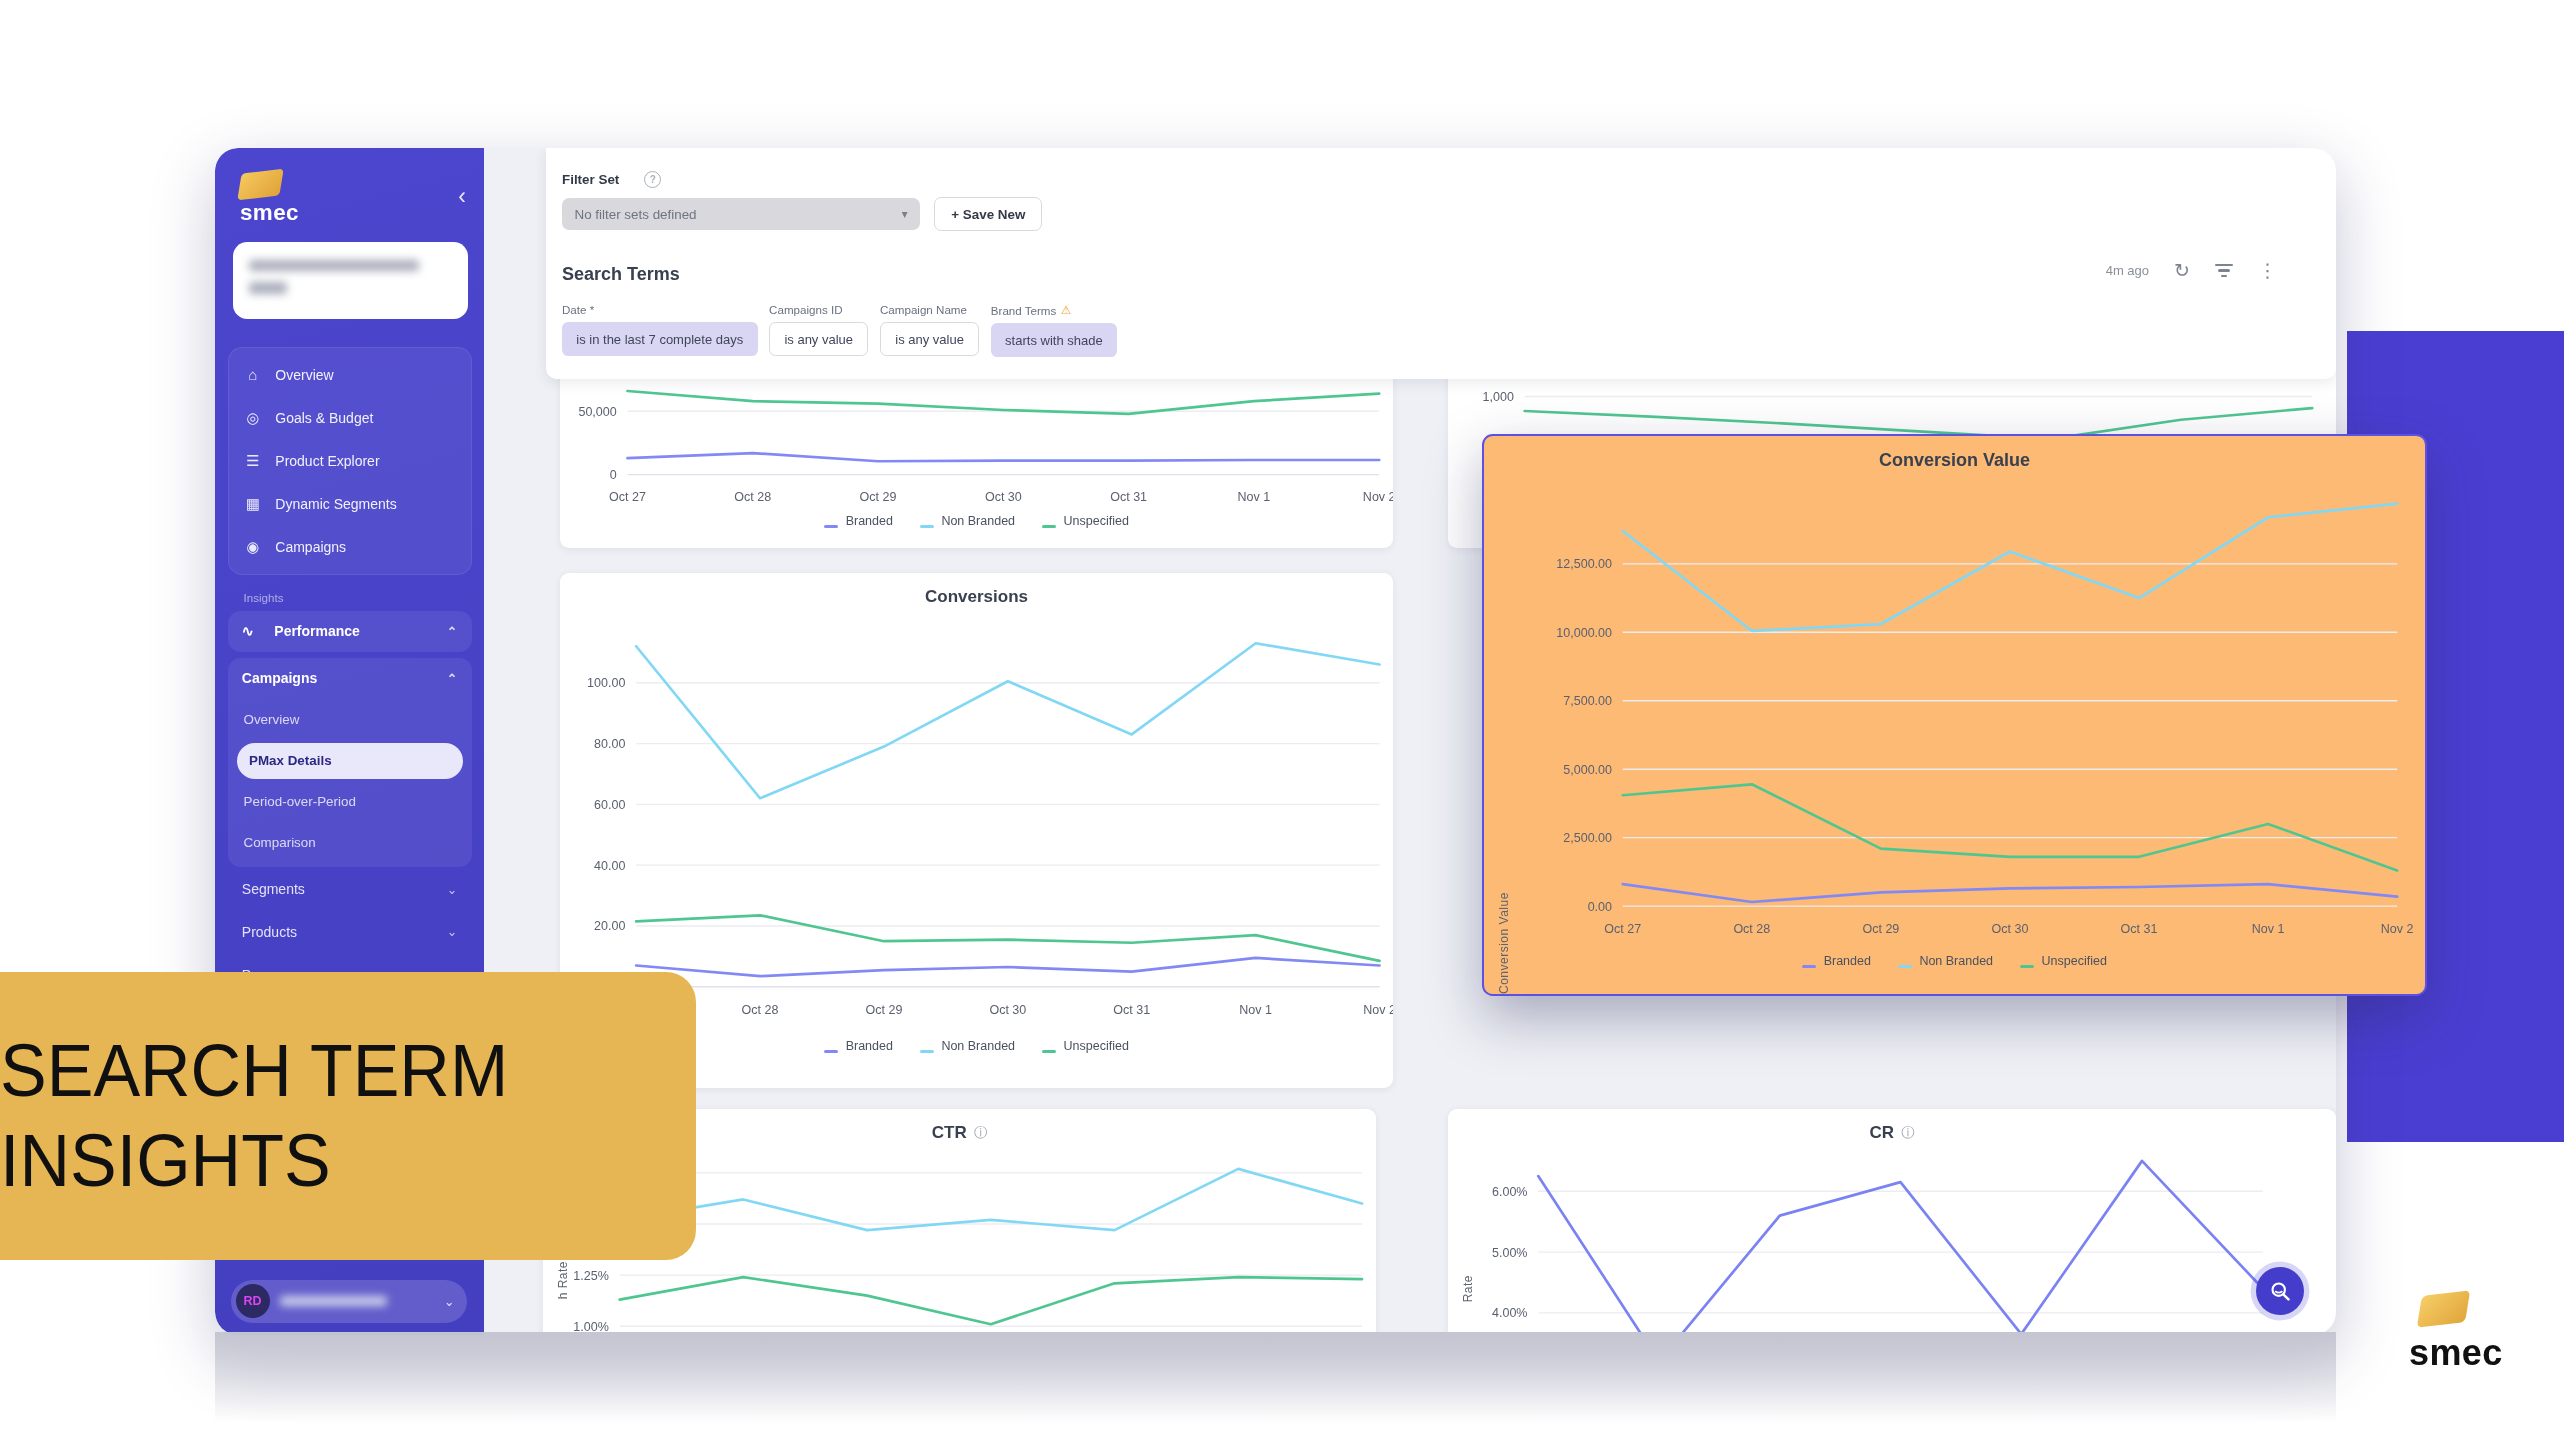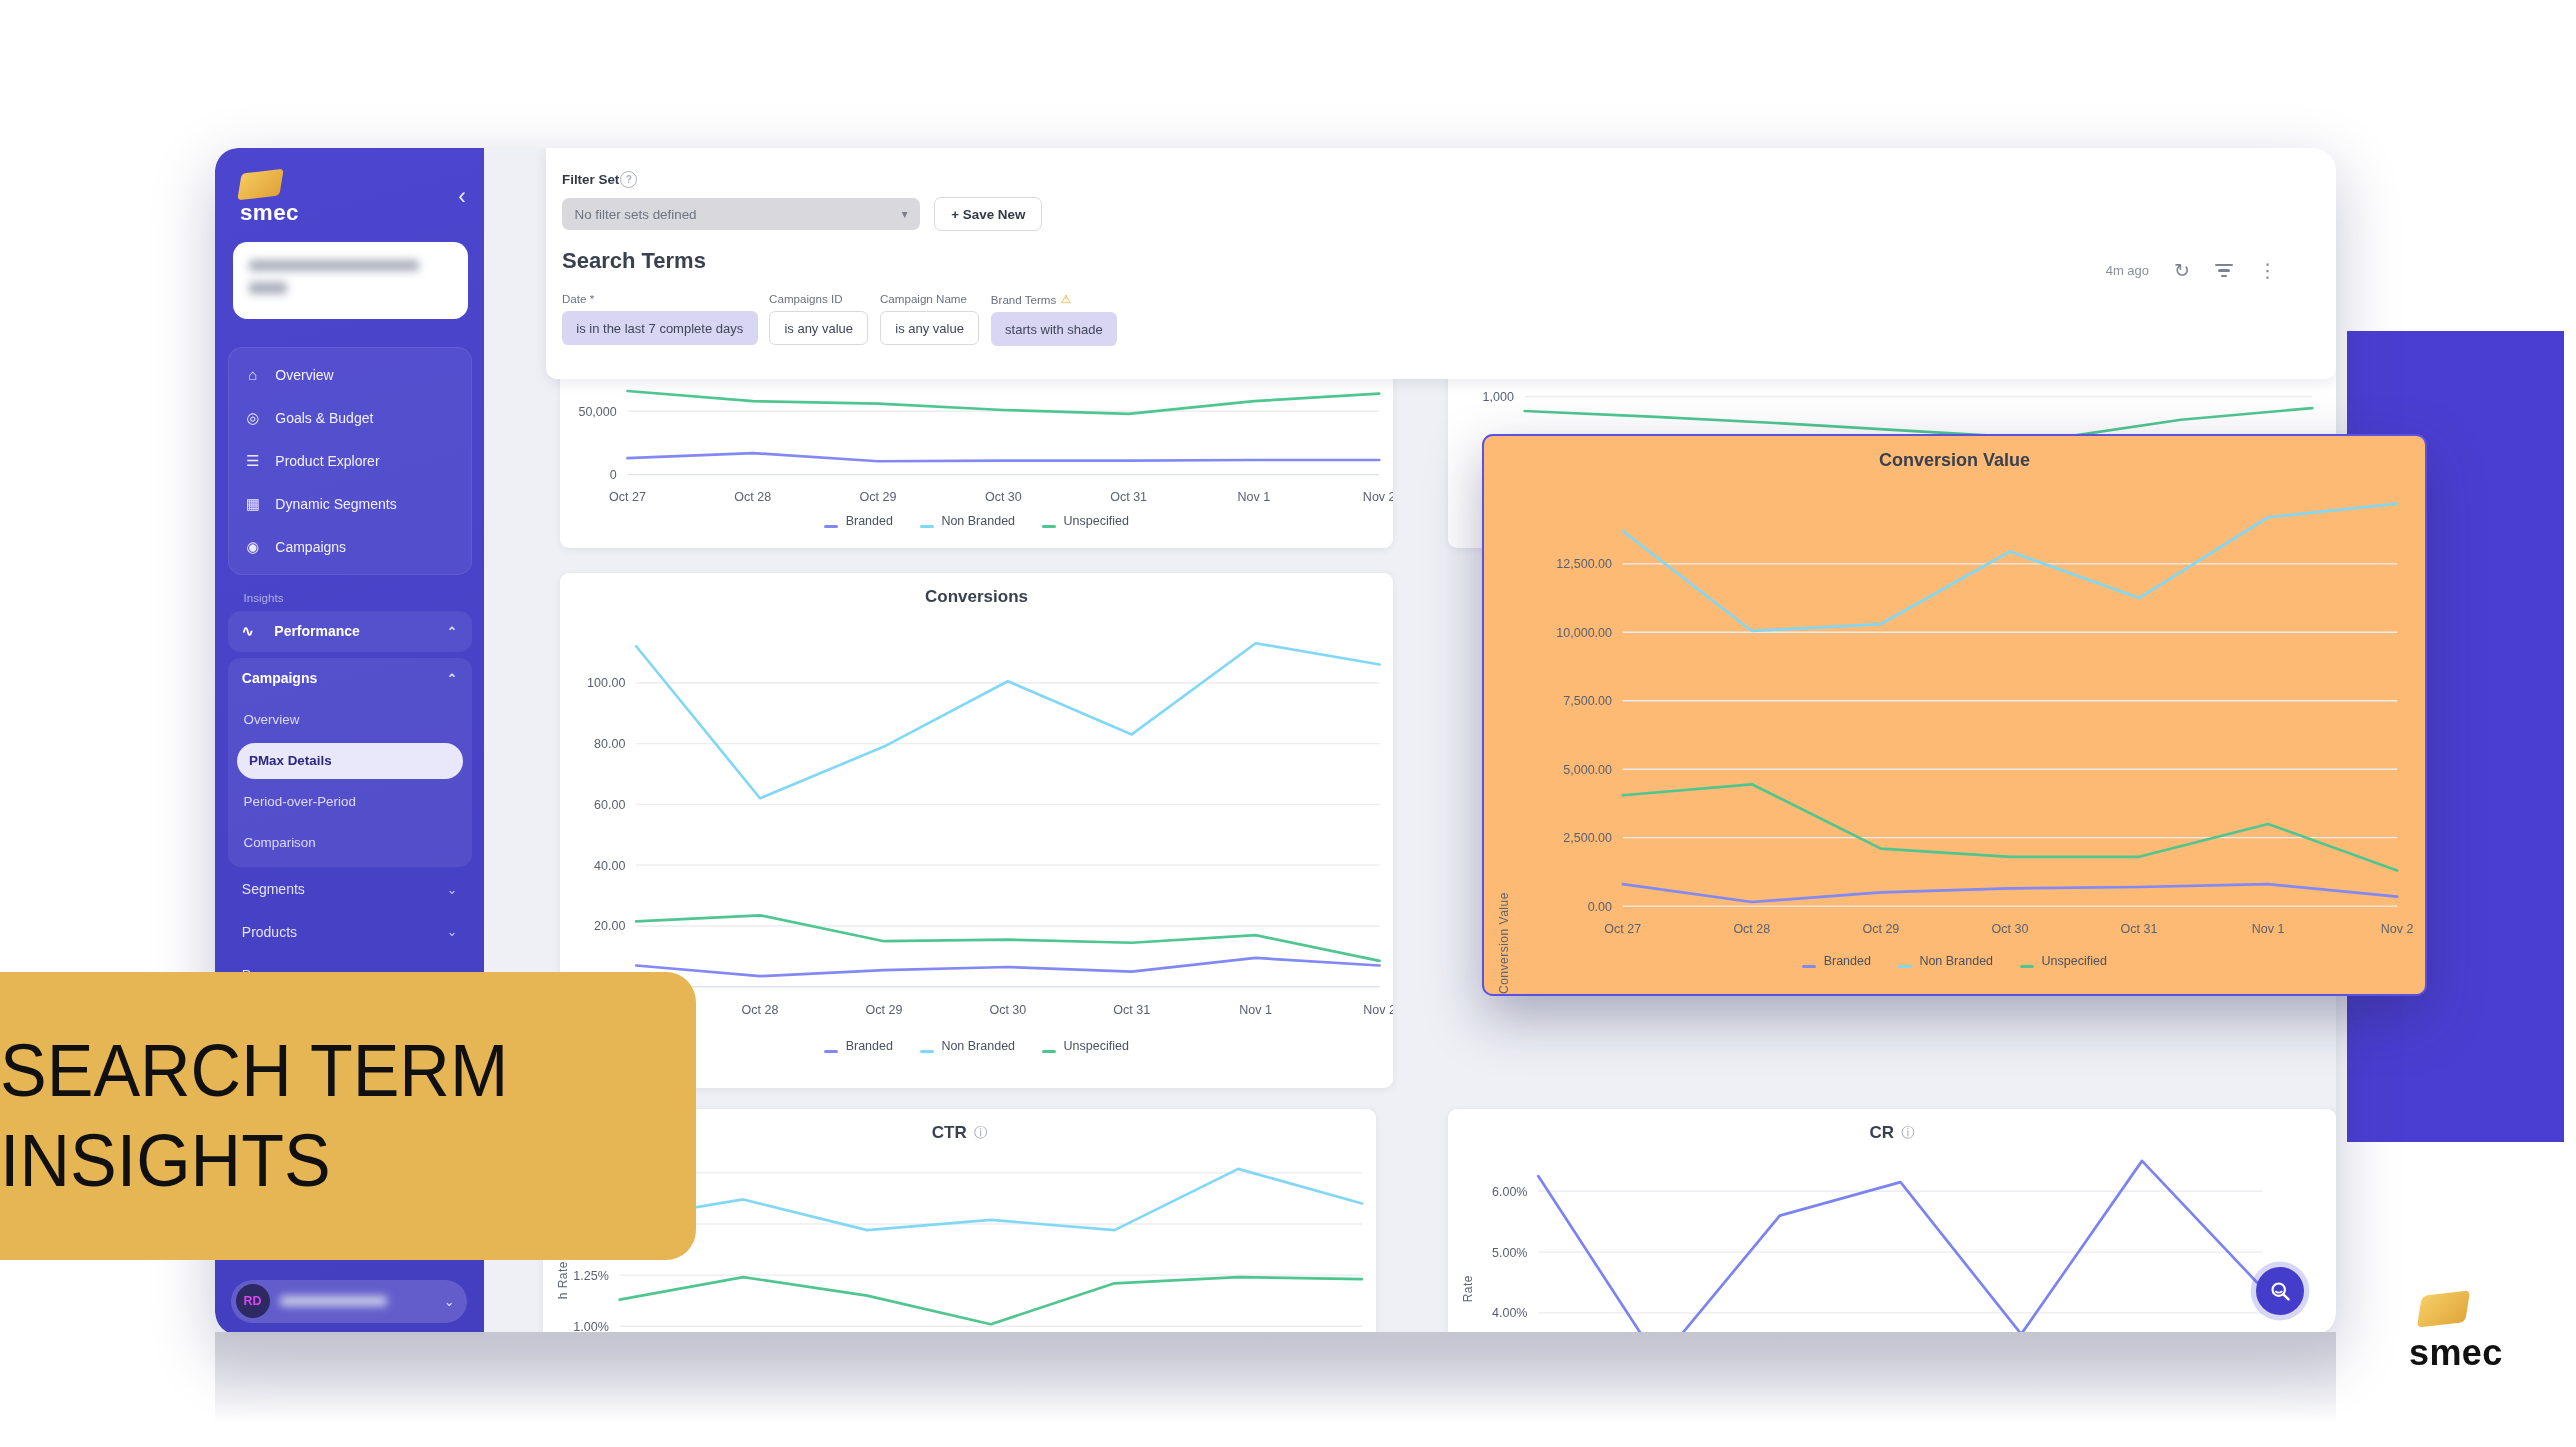"Filter Set" .fs-label { gap: 1px -> 25px }
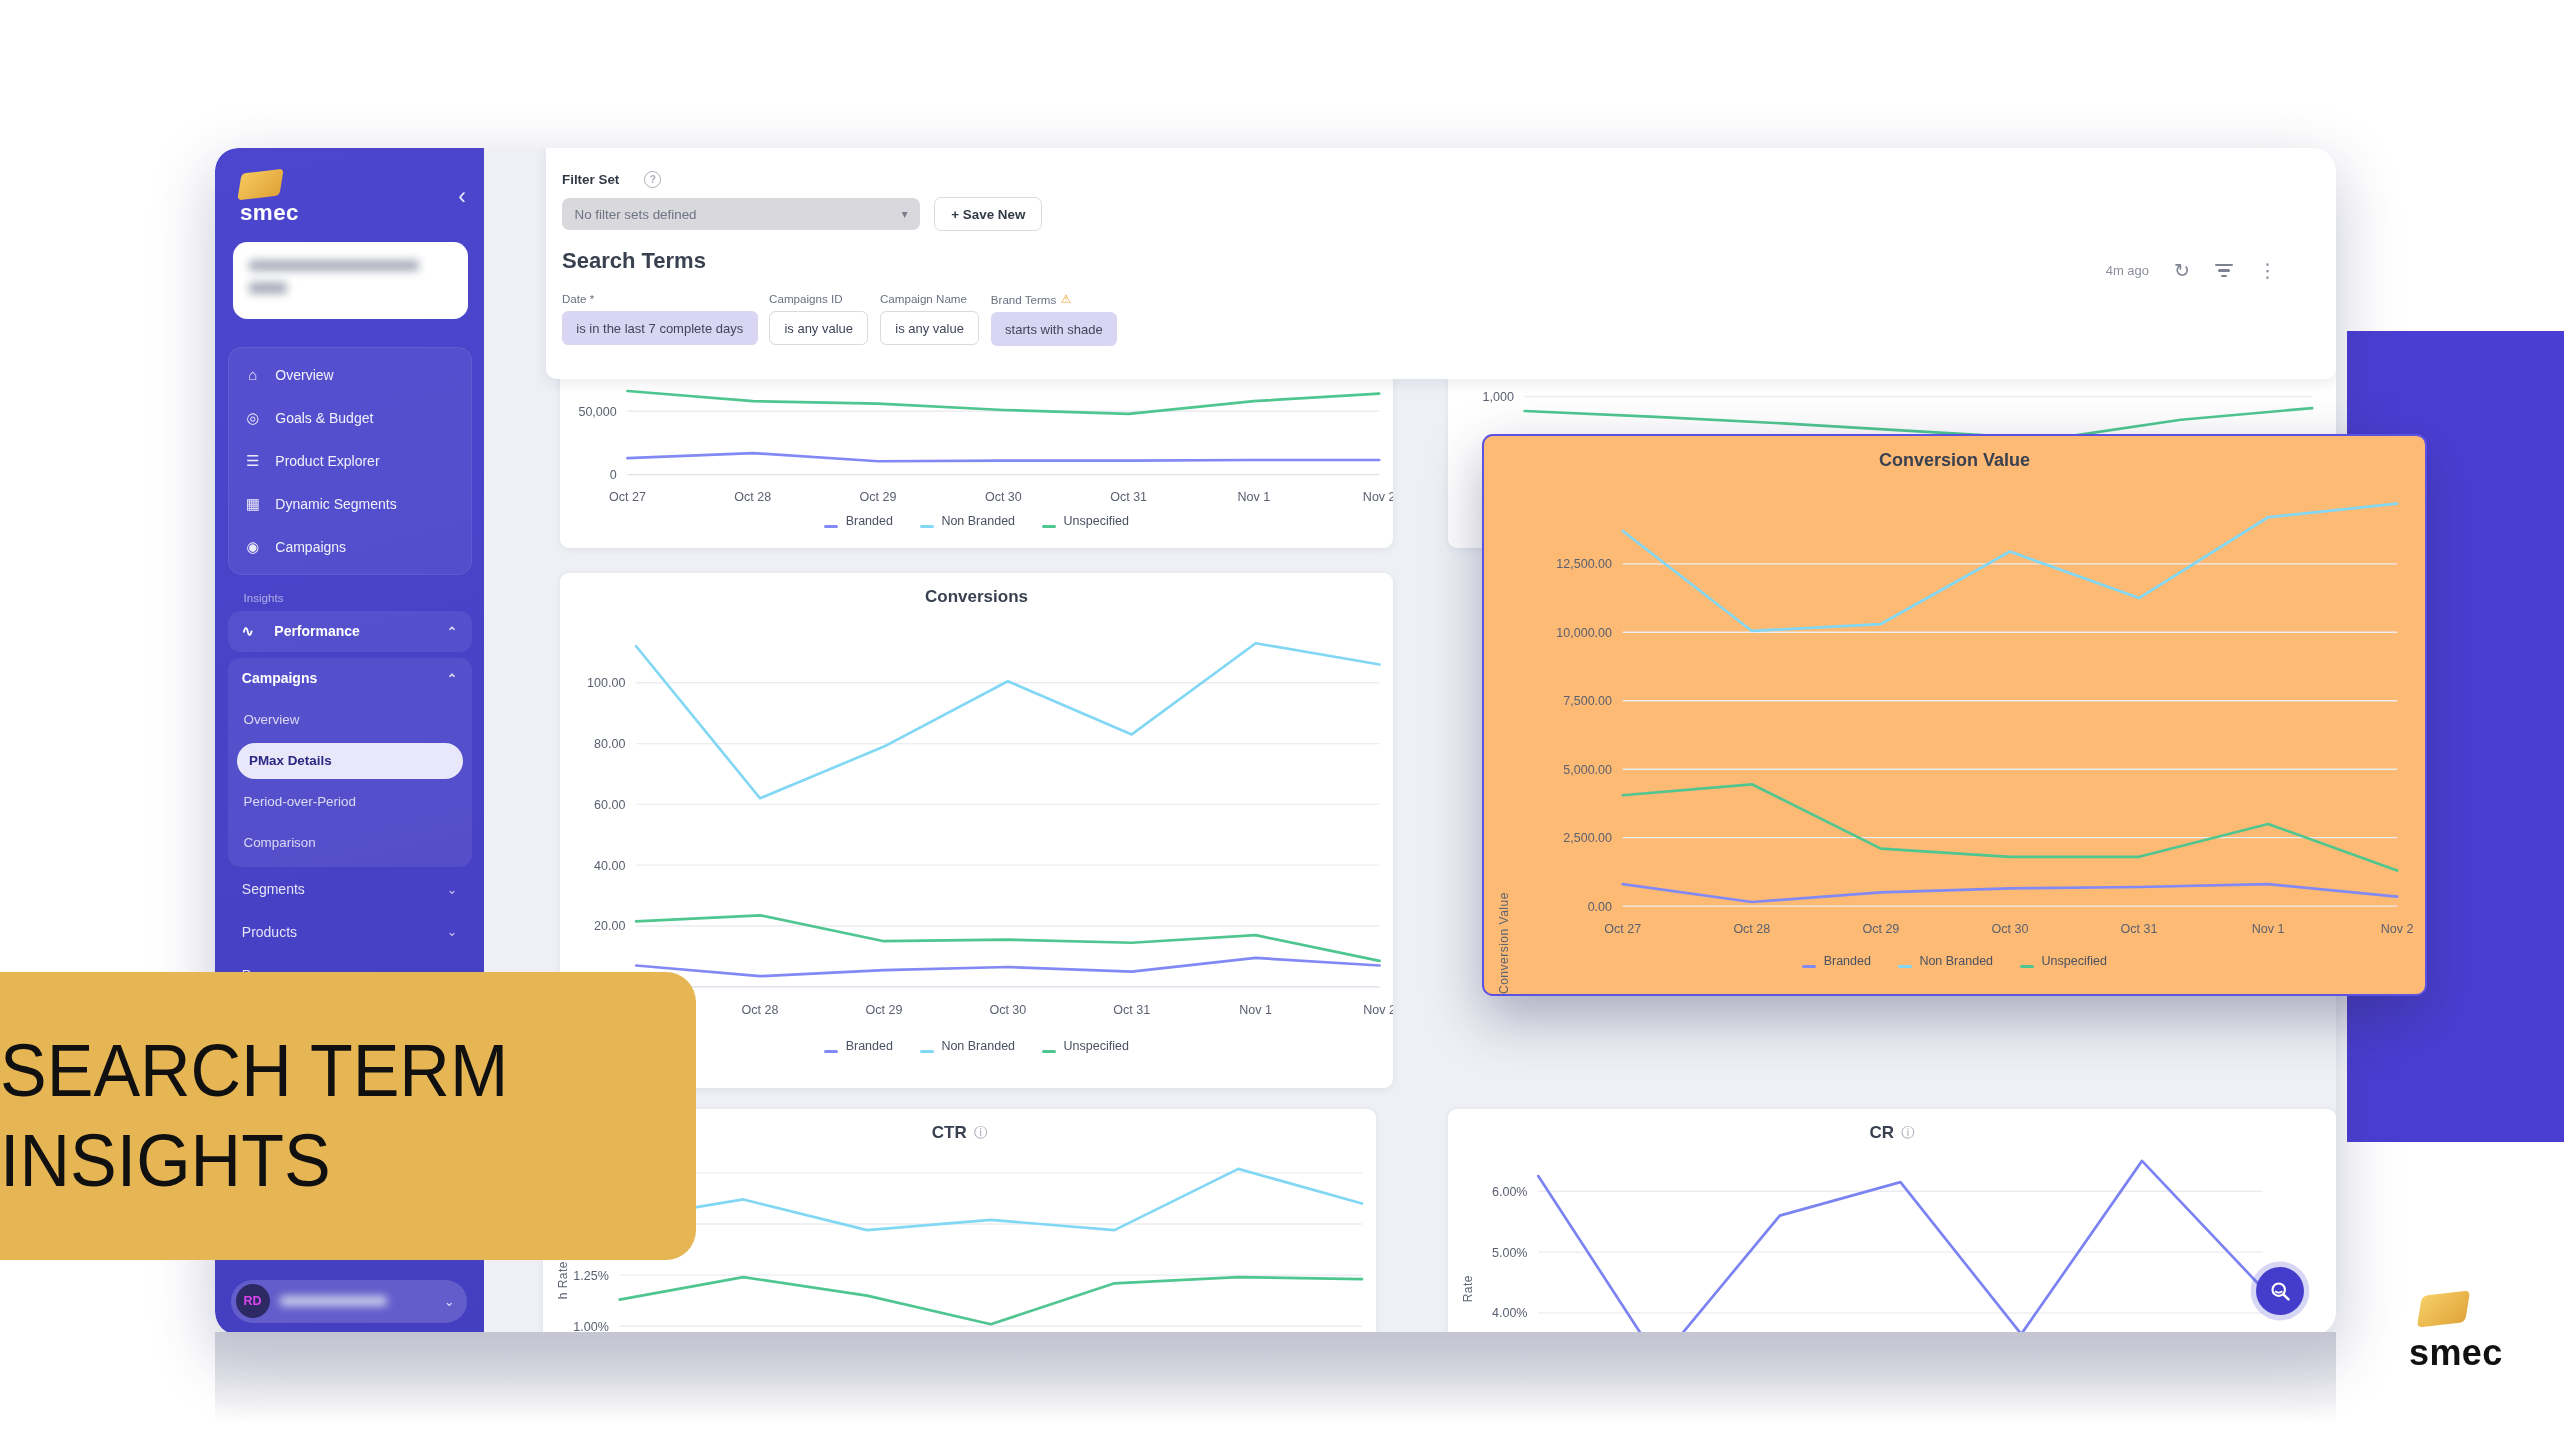"Search Terms" .page-title { font-size: 22px -> 18px; margin-top: 17px -> 33px }
